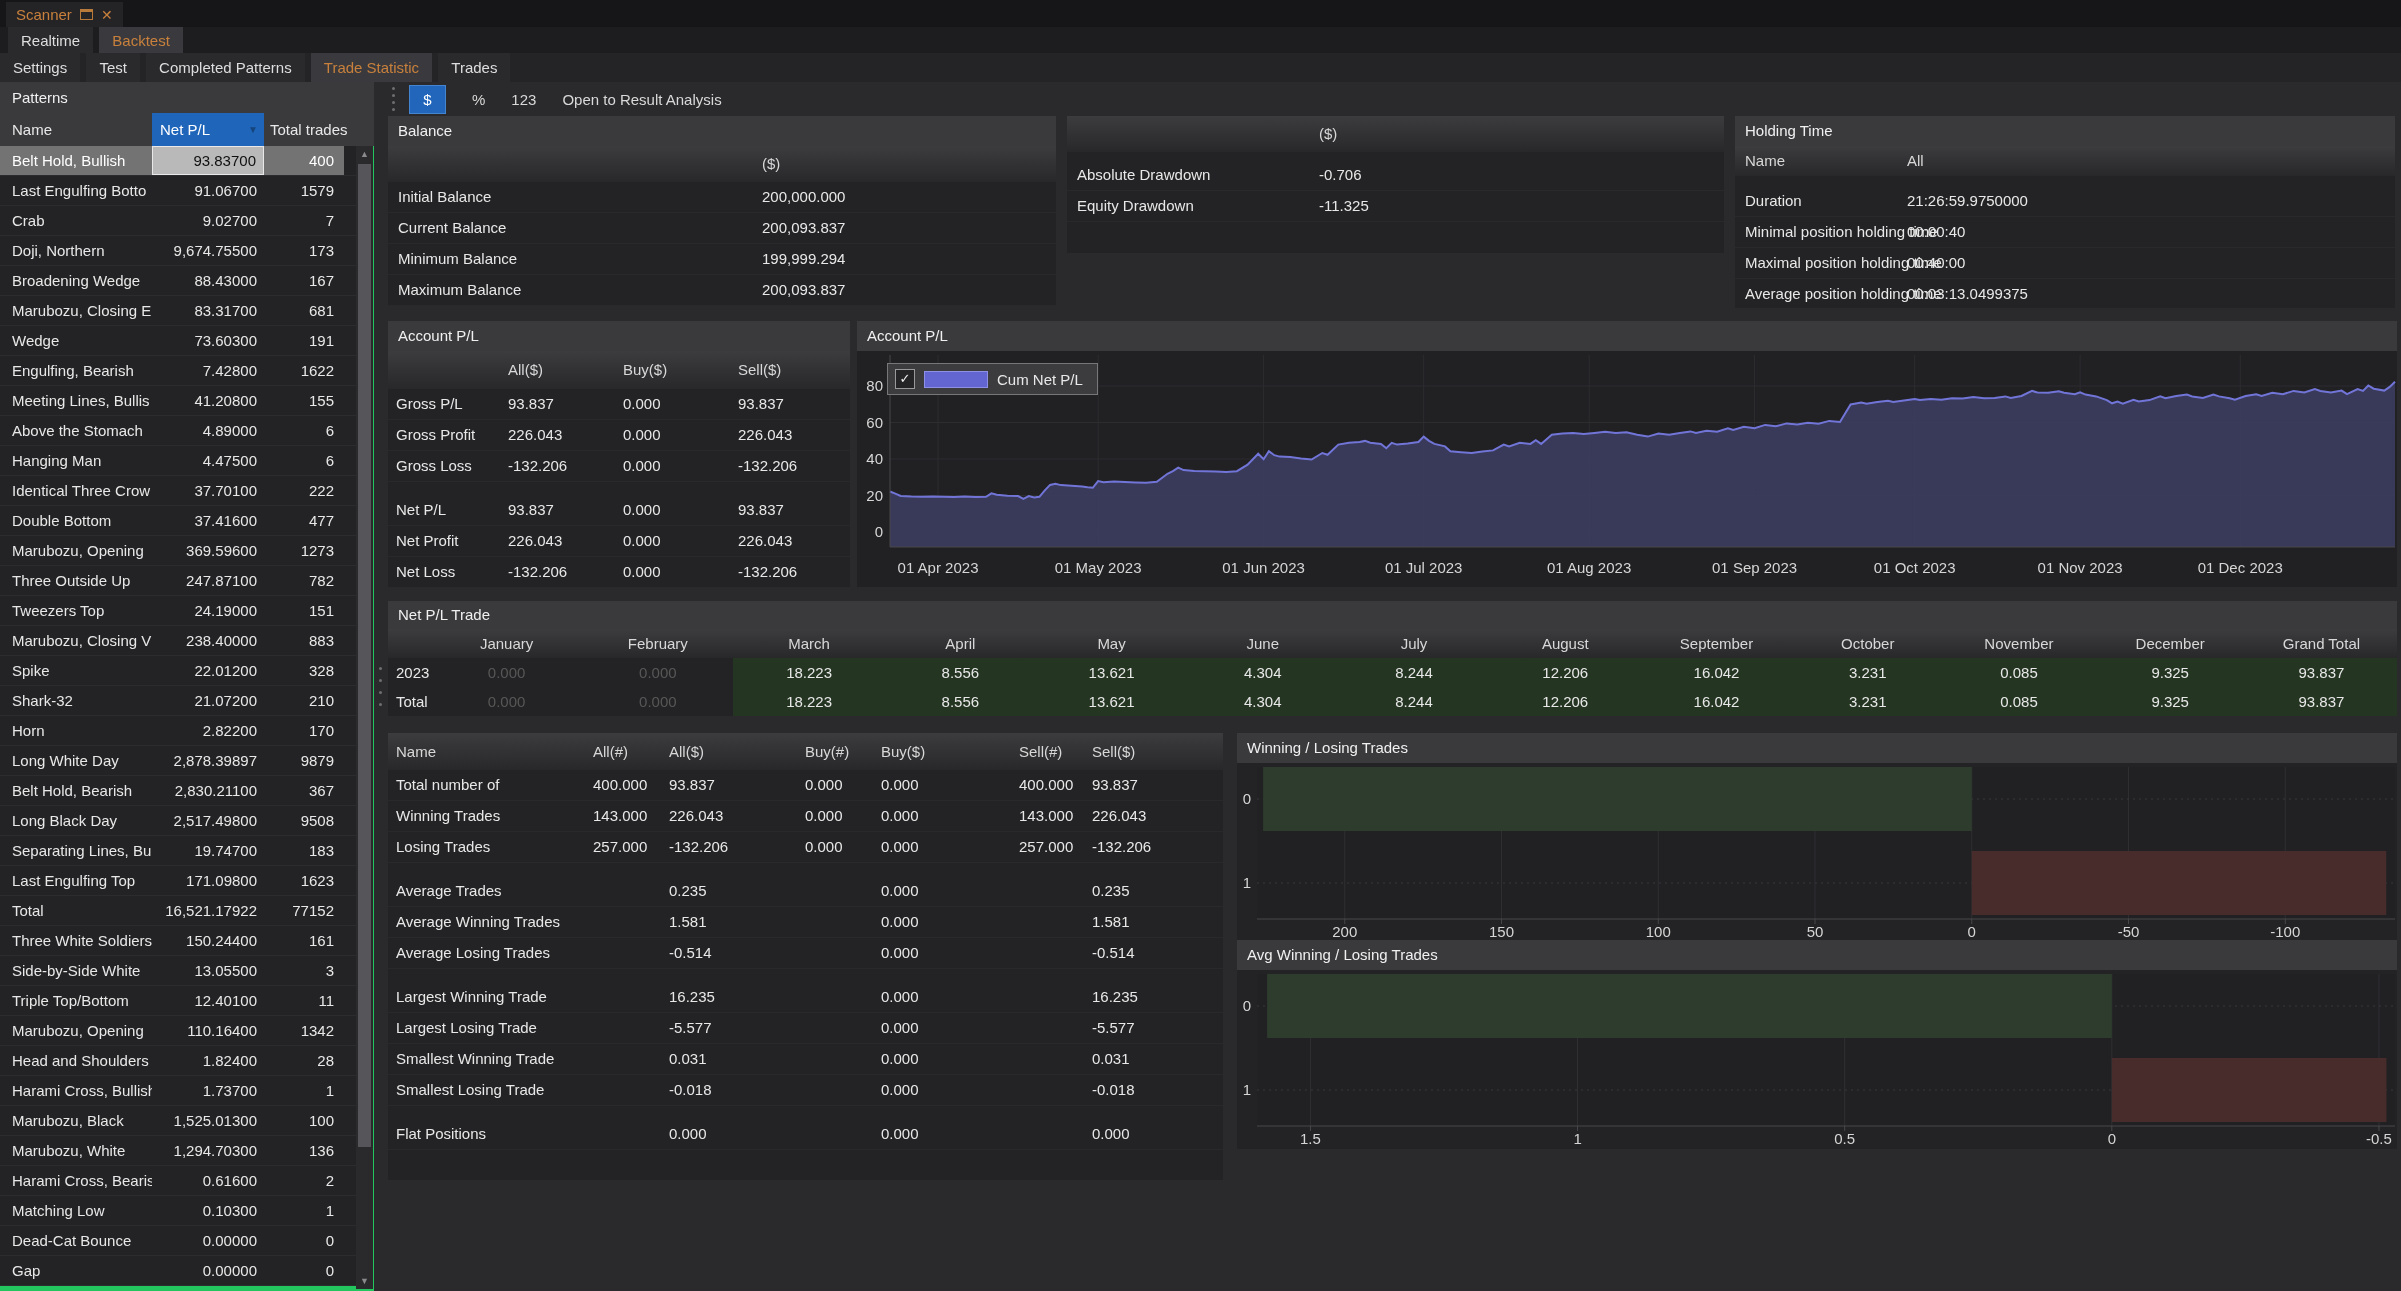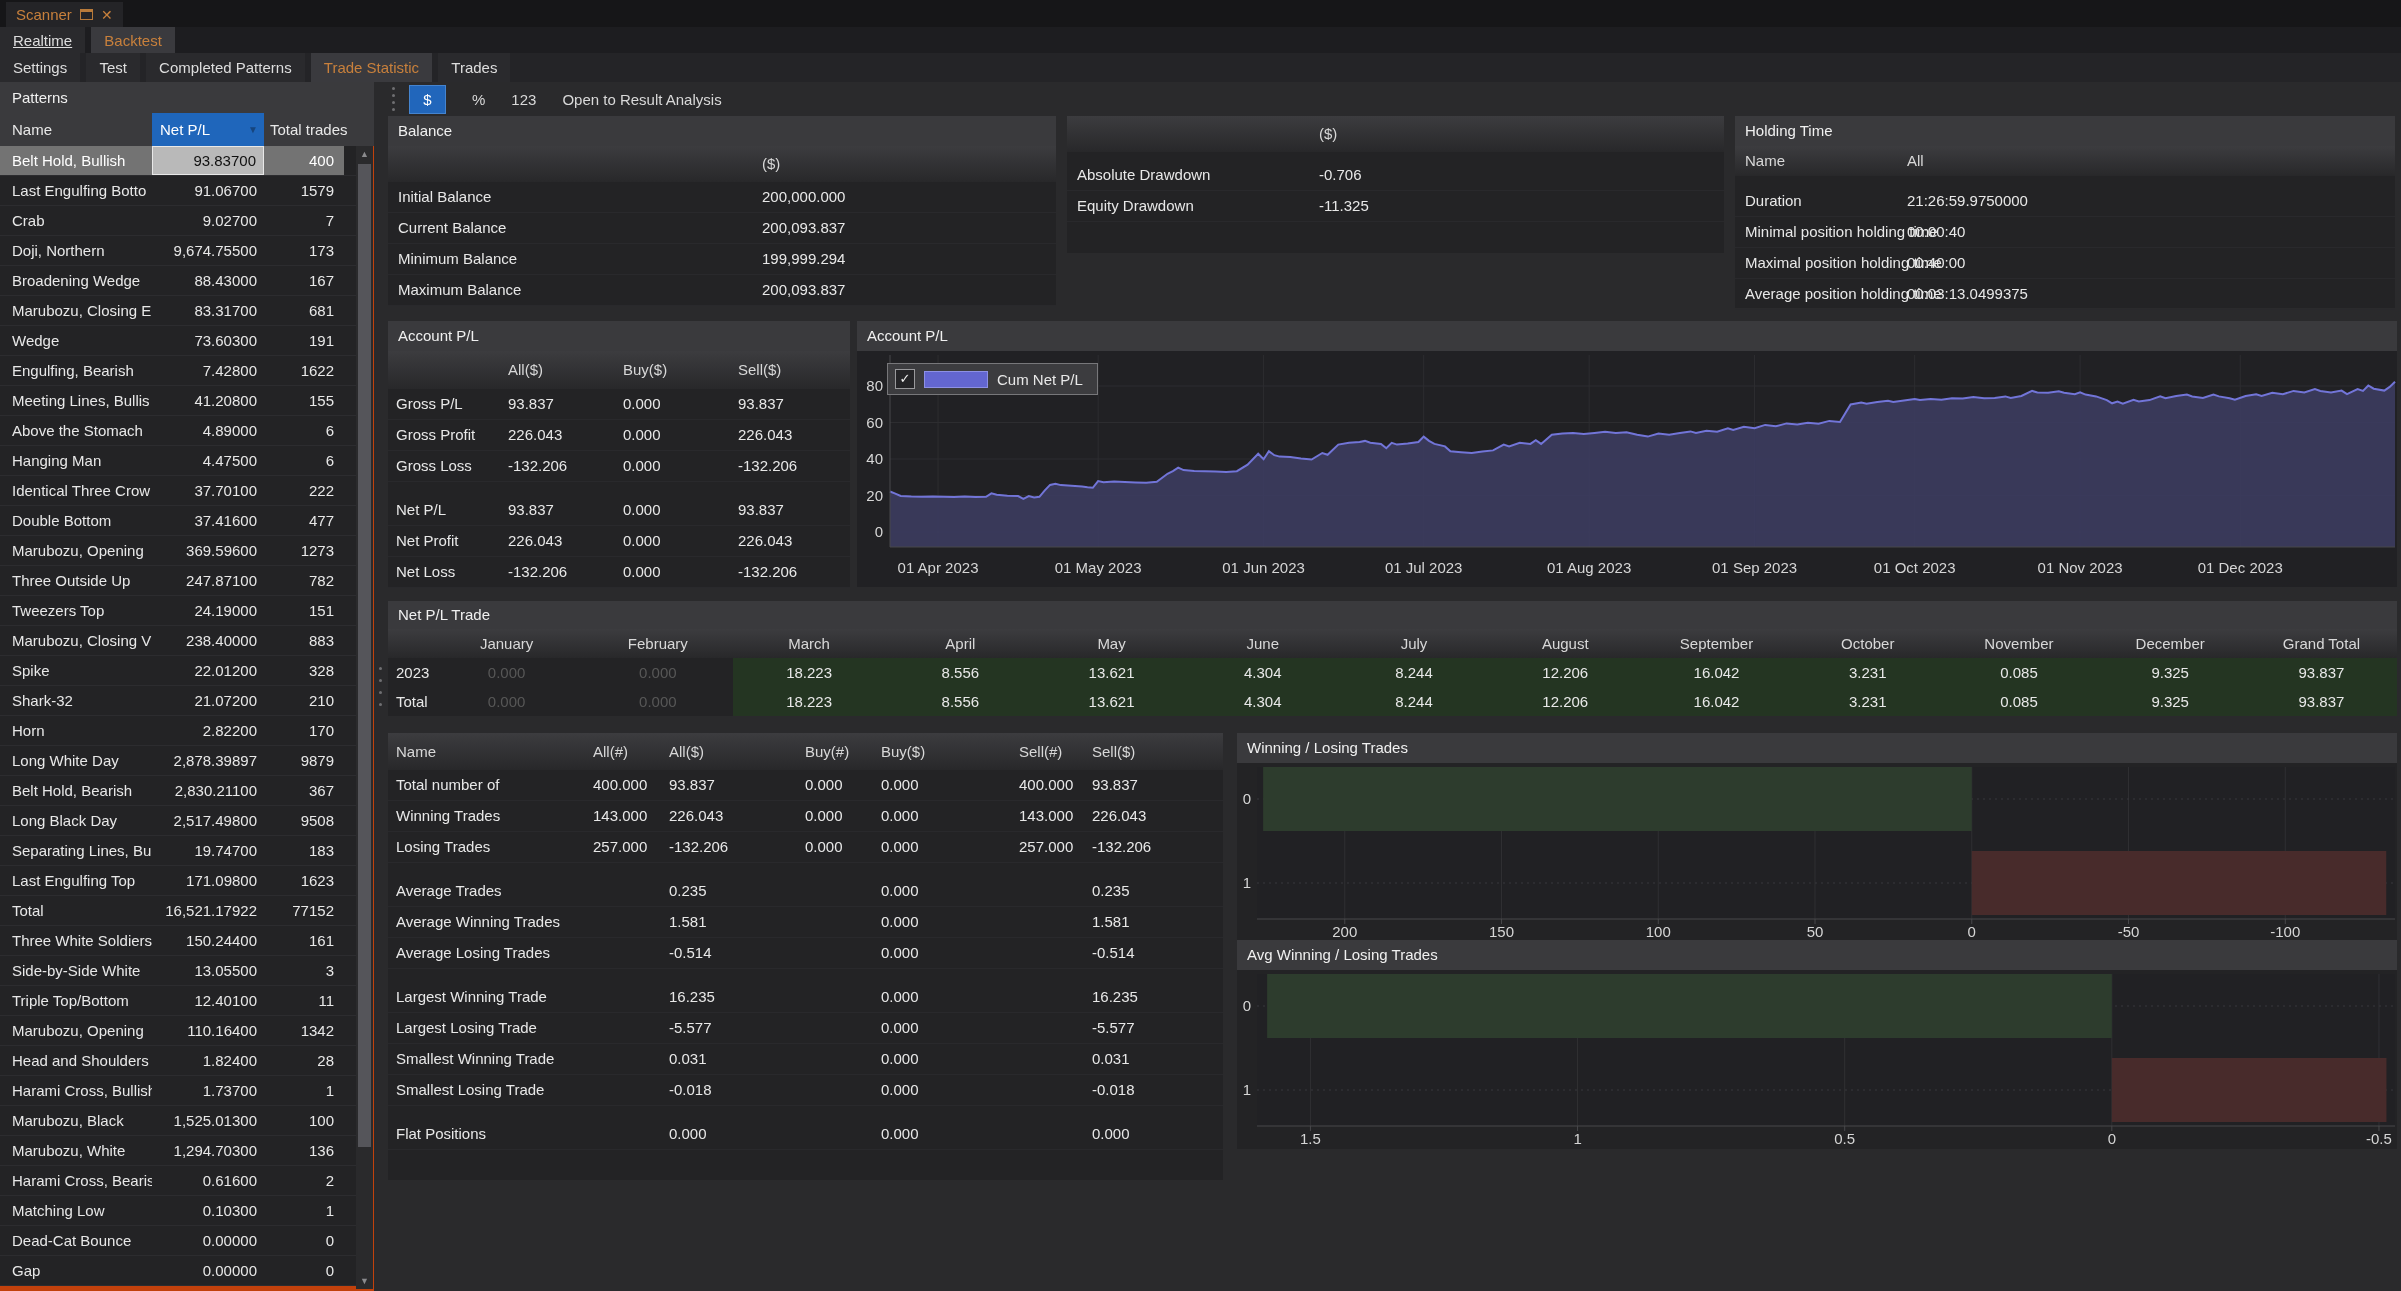"Realtime" span.tab { margin-left: 0 -> 8px; text-decoration: underline -> none }
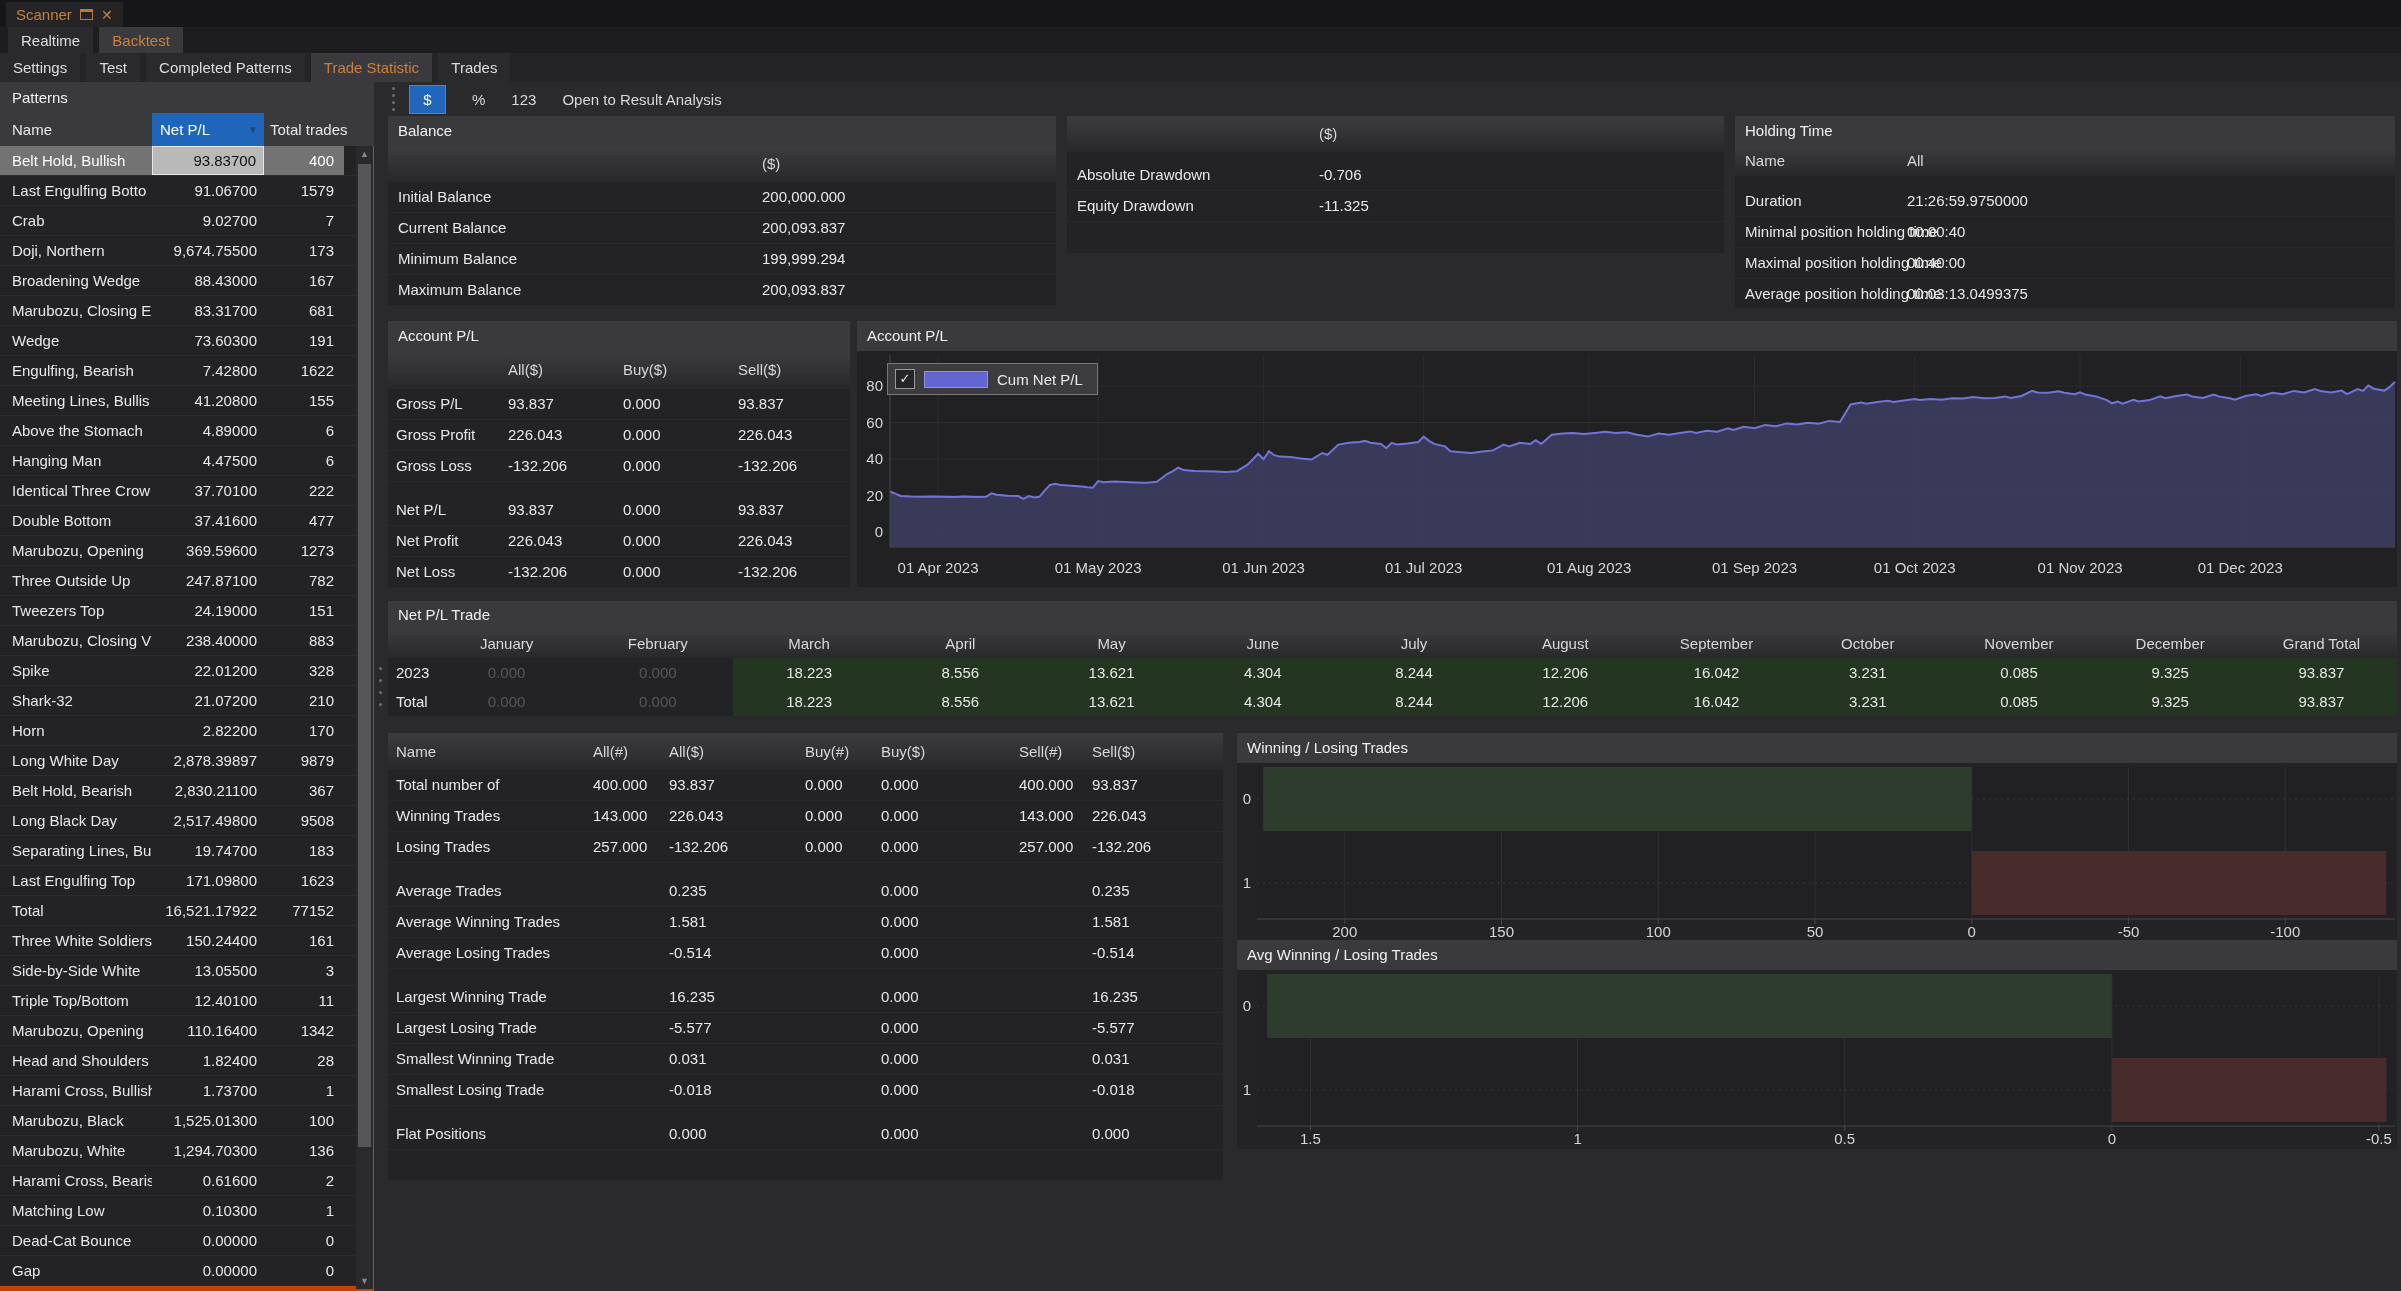"Patterns" .patterns { background: #c2410c -> #22c55e }
